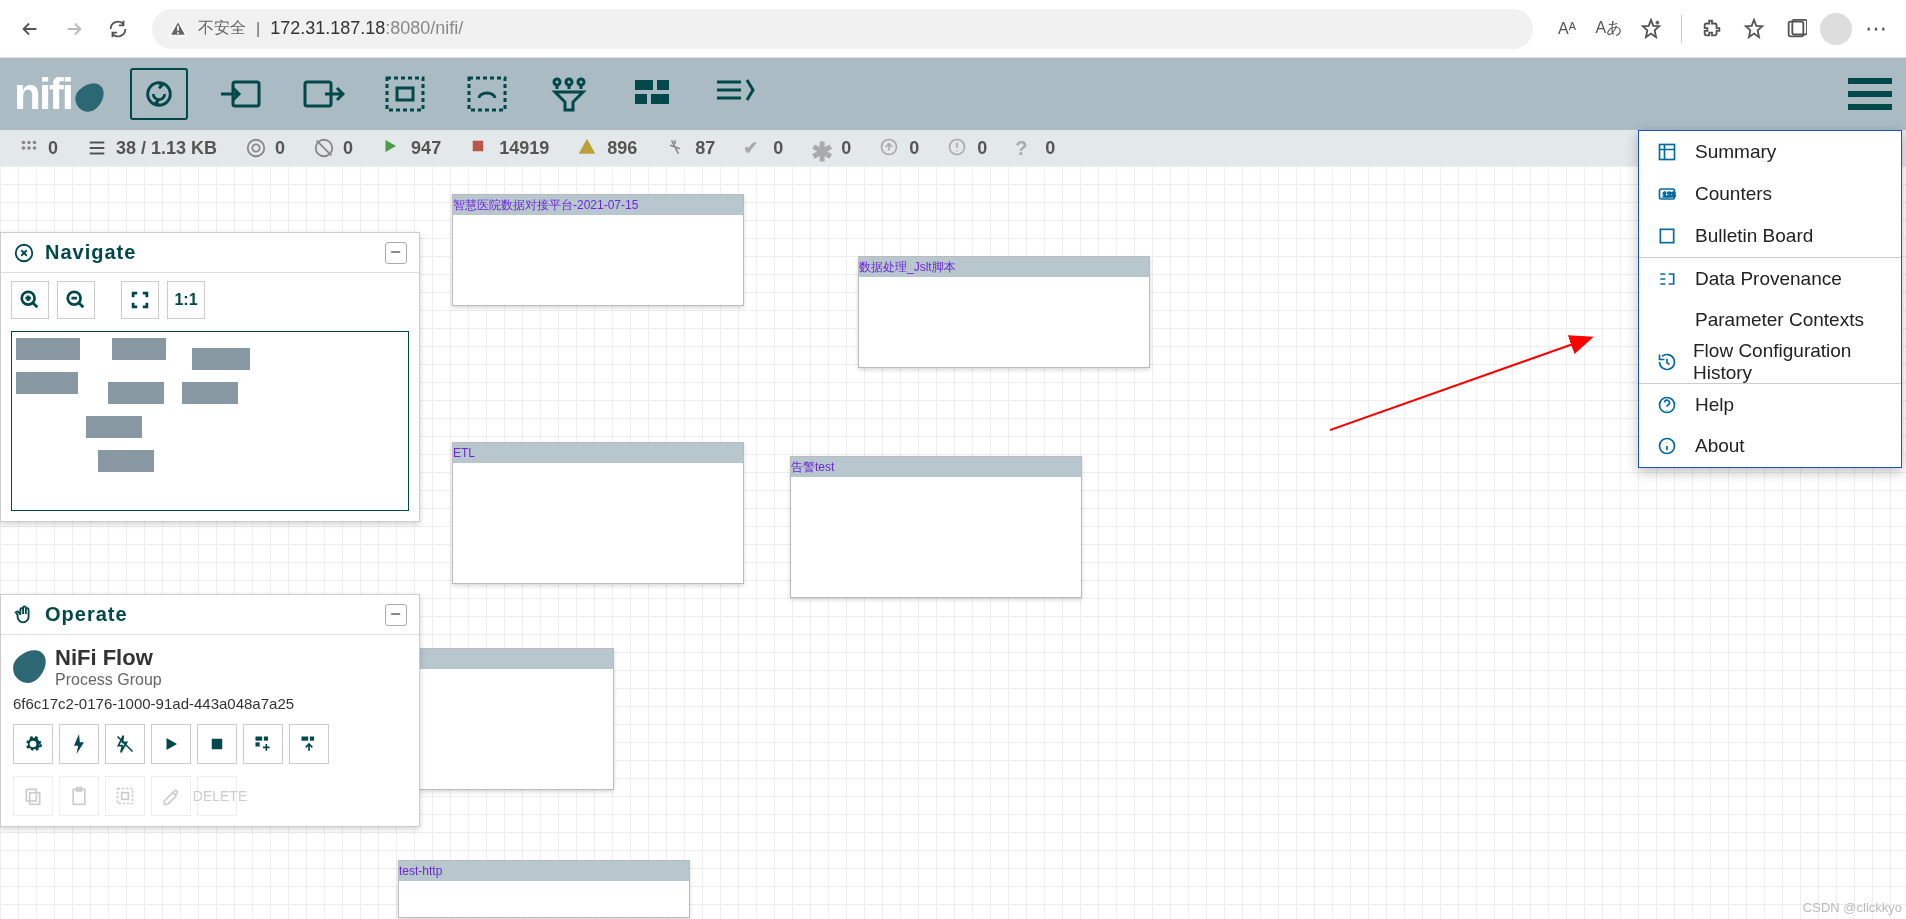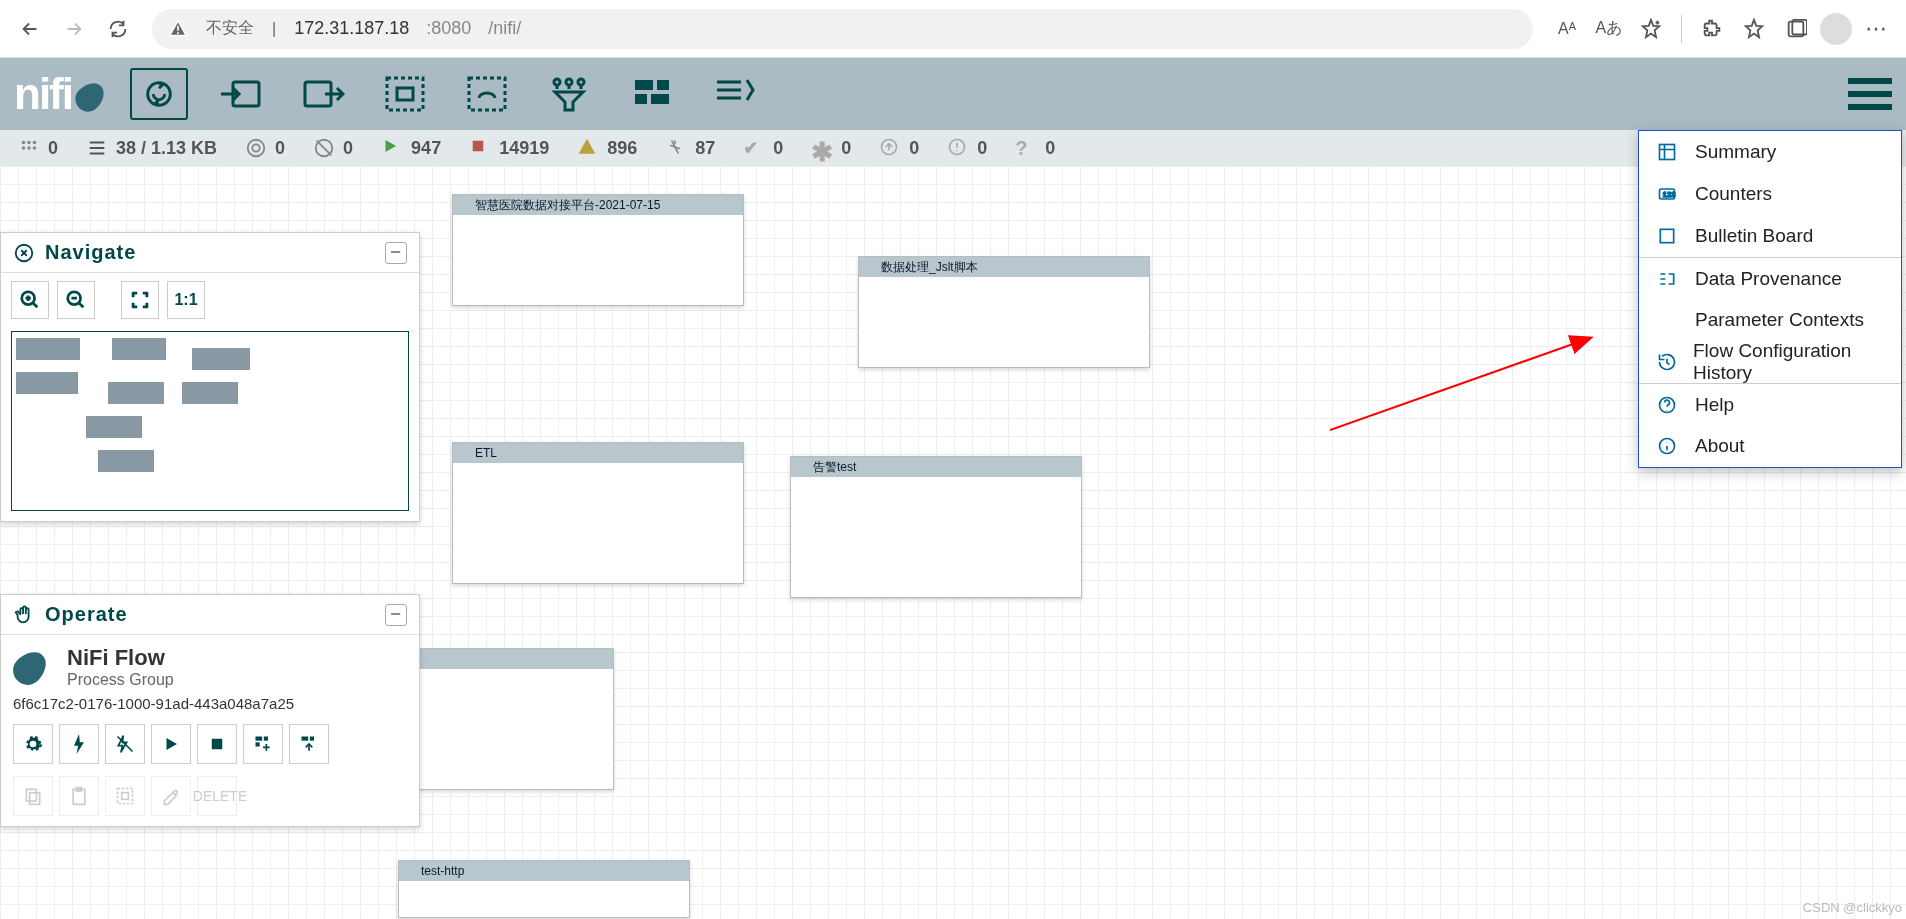"不安全" .url-zone { gap: 18px -> 10px }
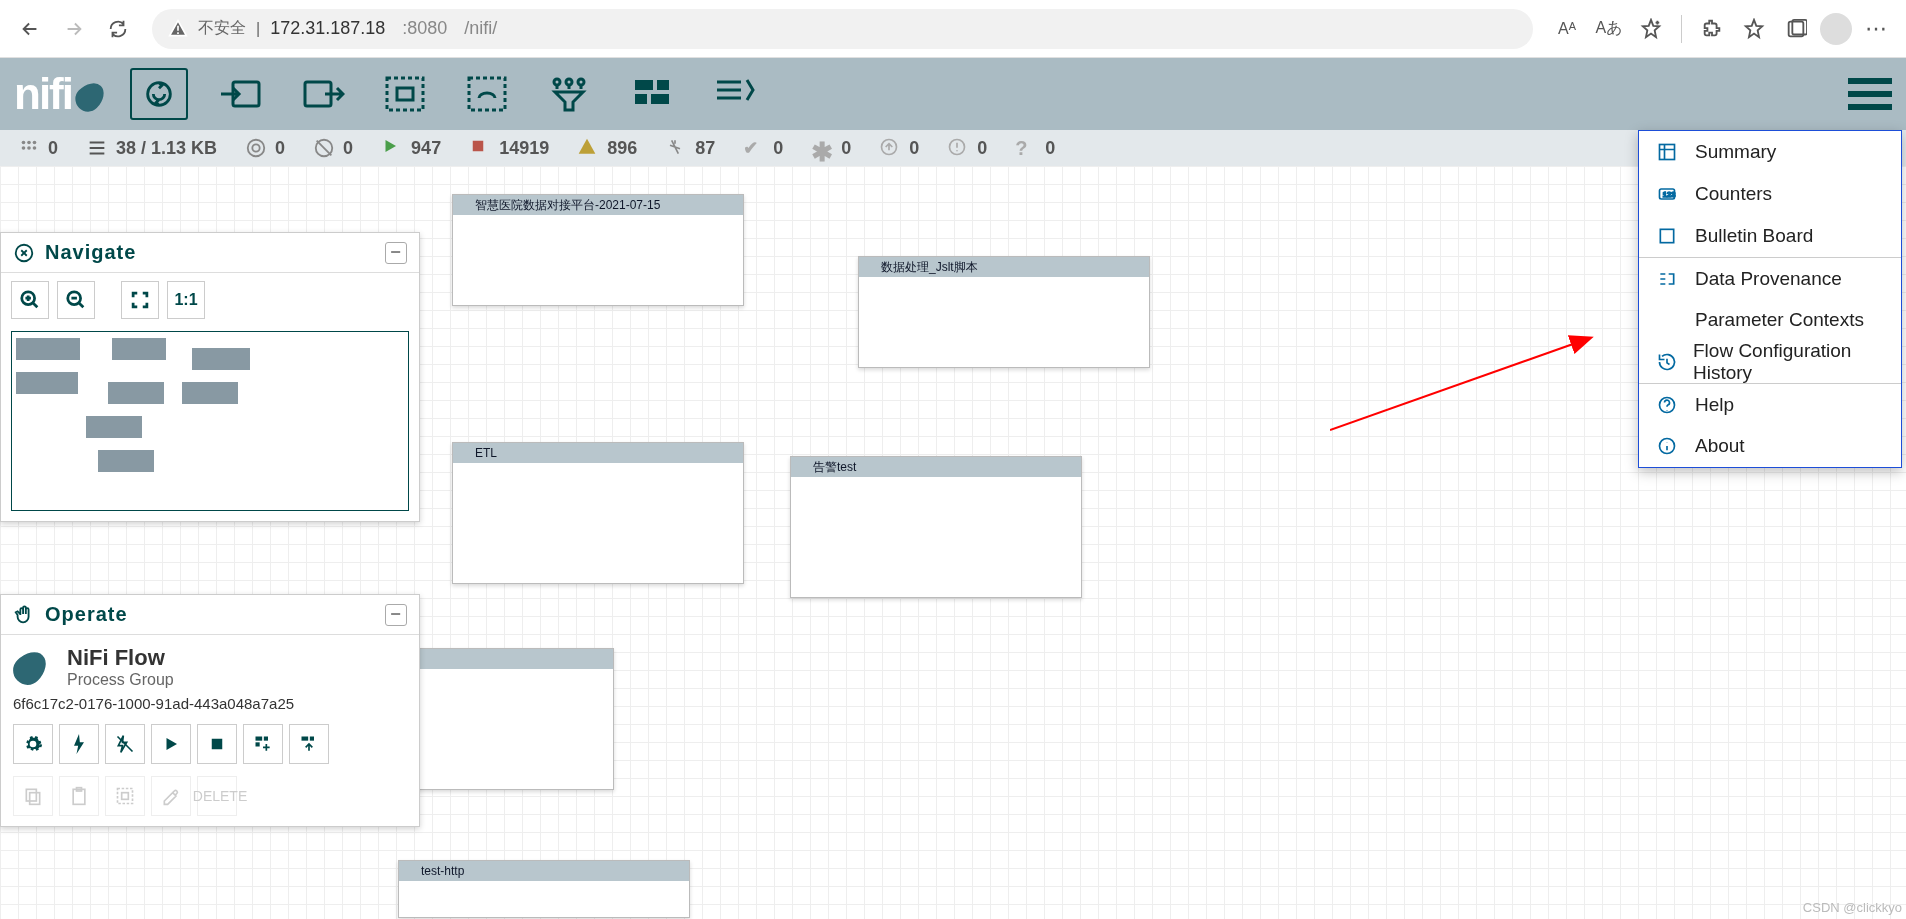":8080" .url-text .gray { padding-left: 17px -> none }
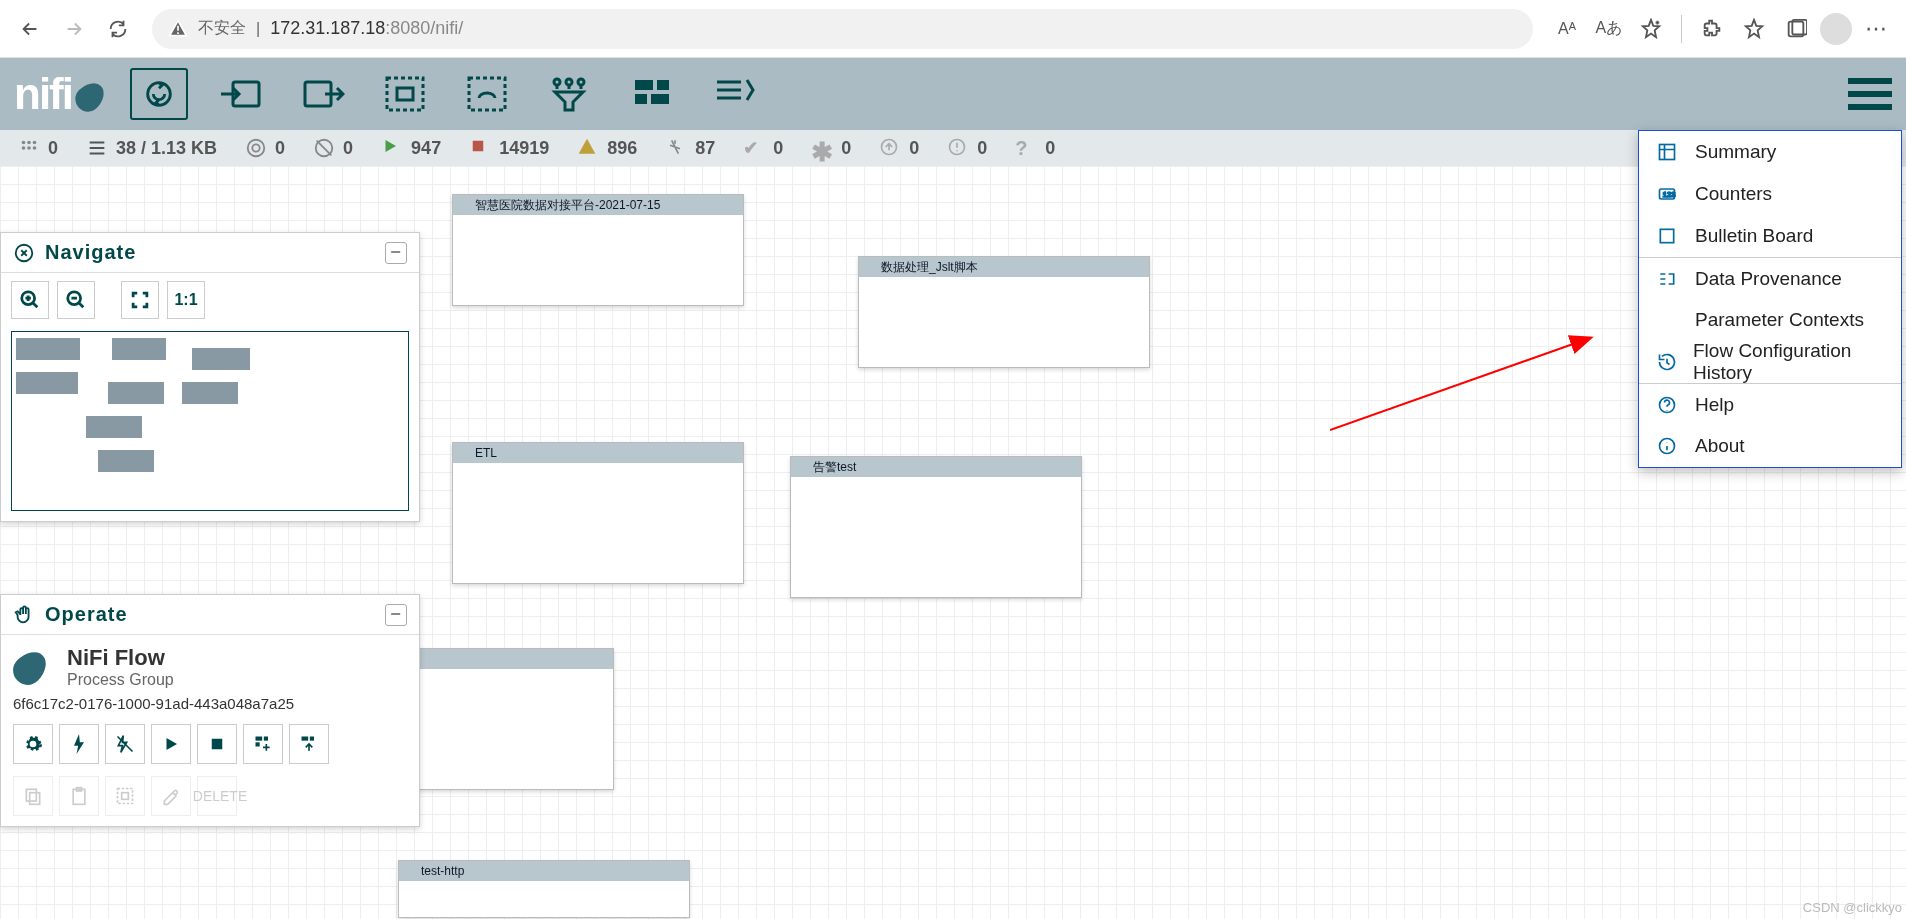"智慧医院数据对接平台-2021-07-15" .pg-h { color: #0f172a -> #6d28d9; padding: 0 22px -> 0 0 }
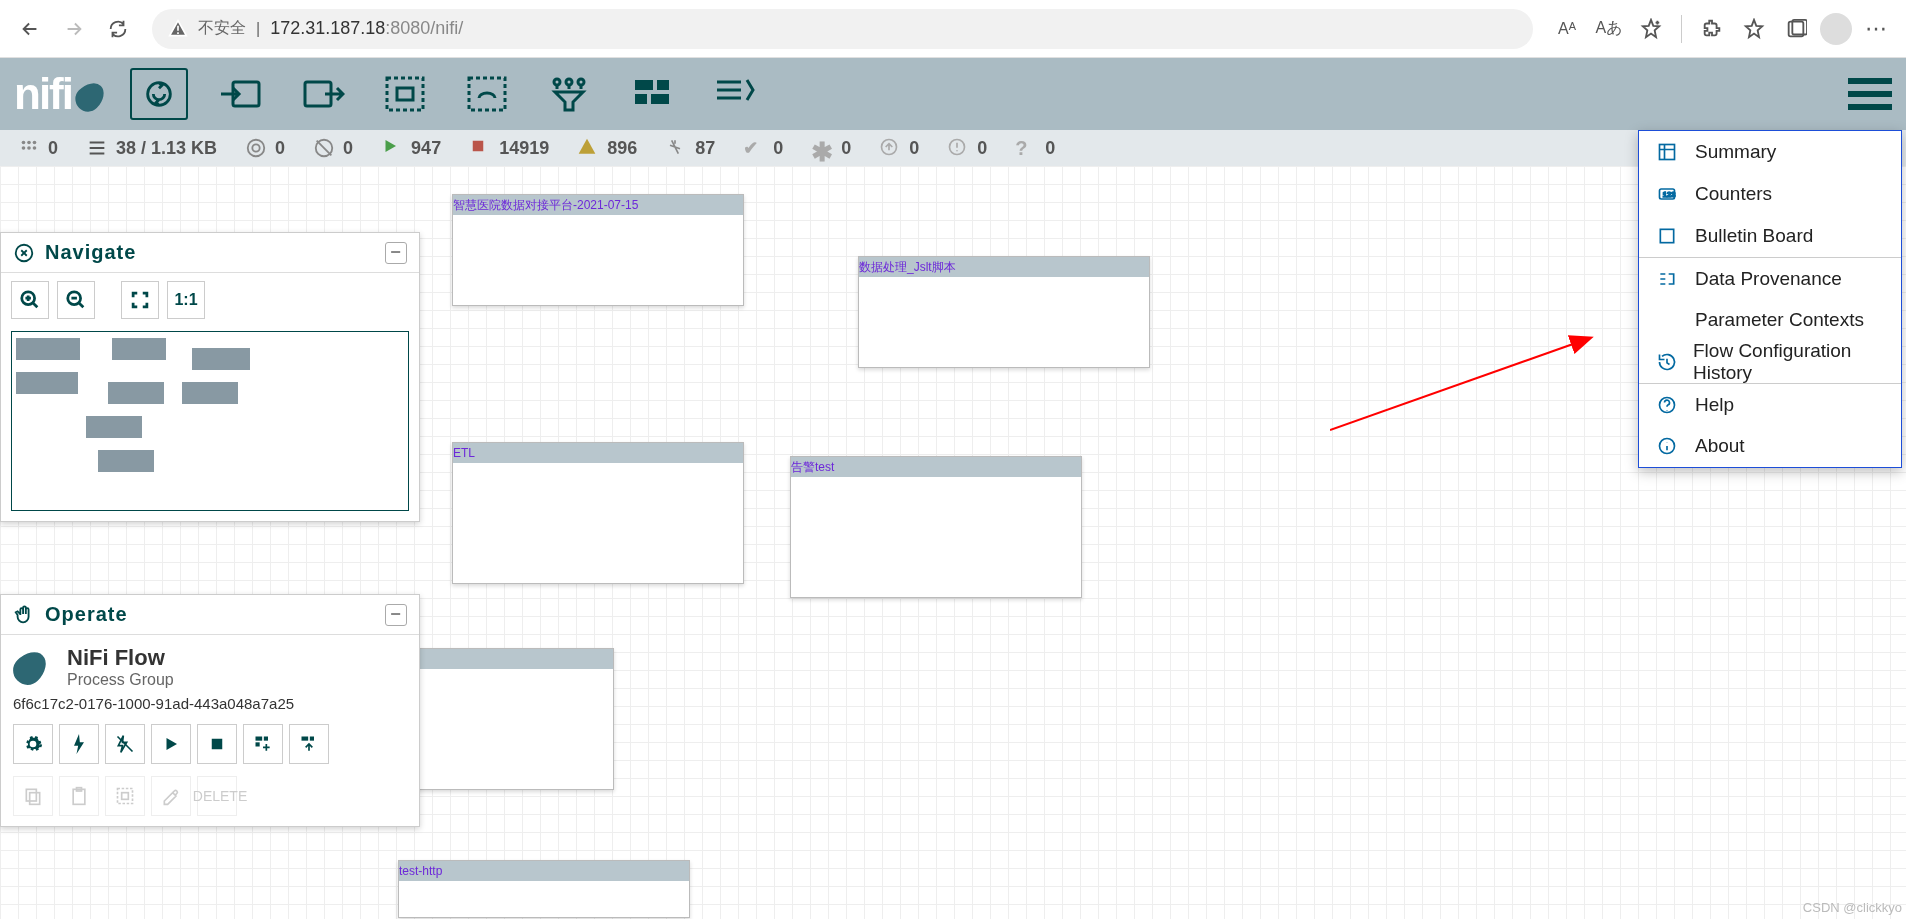"NiFi Flow" .op-title { align-items: flex-end -> flex-start; gap: 20px -> 8px }
